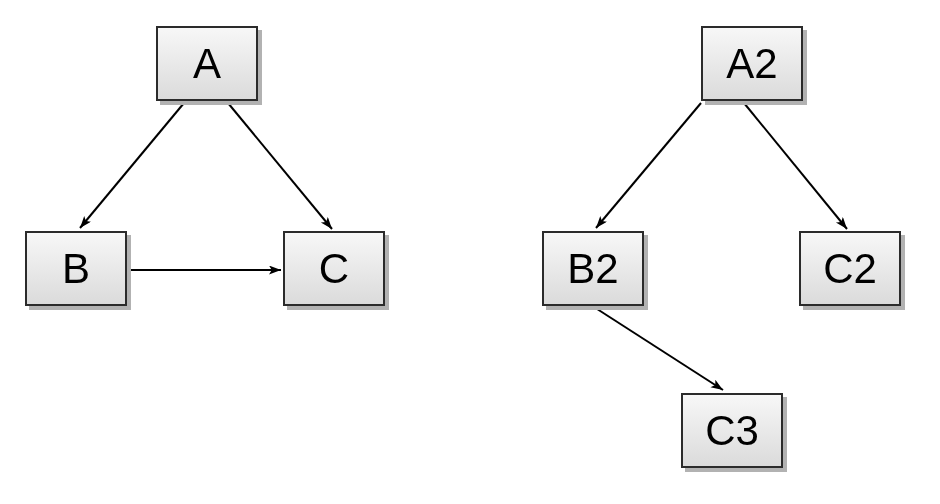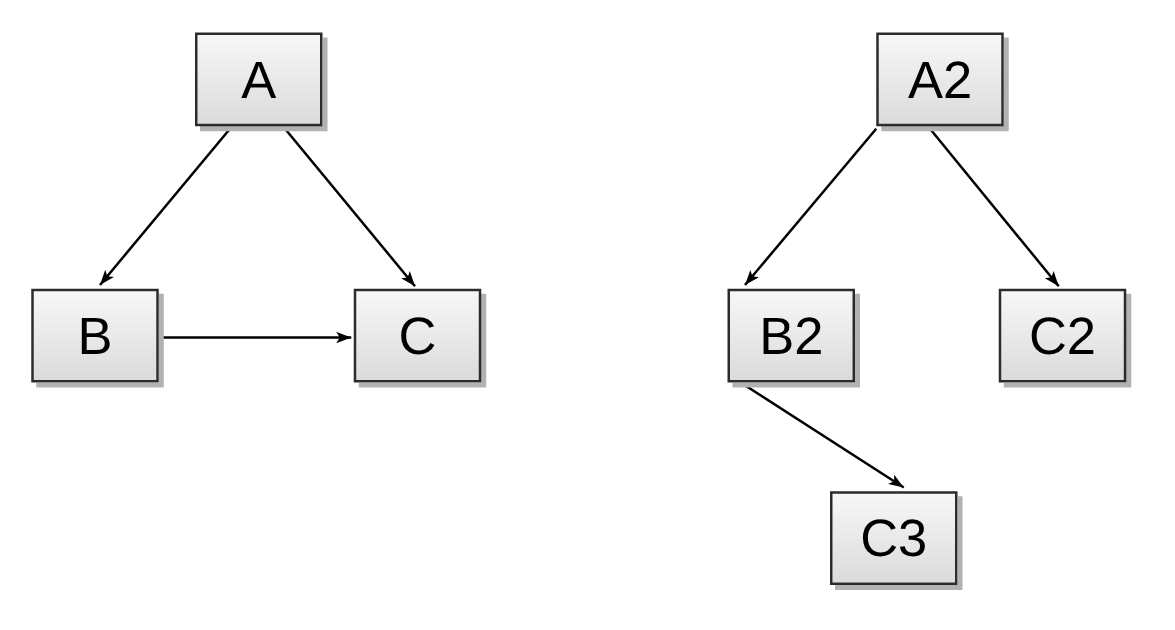"B2" div.node { margin-left: 40px -> none }
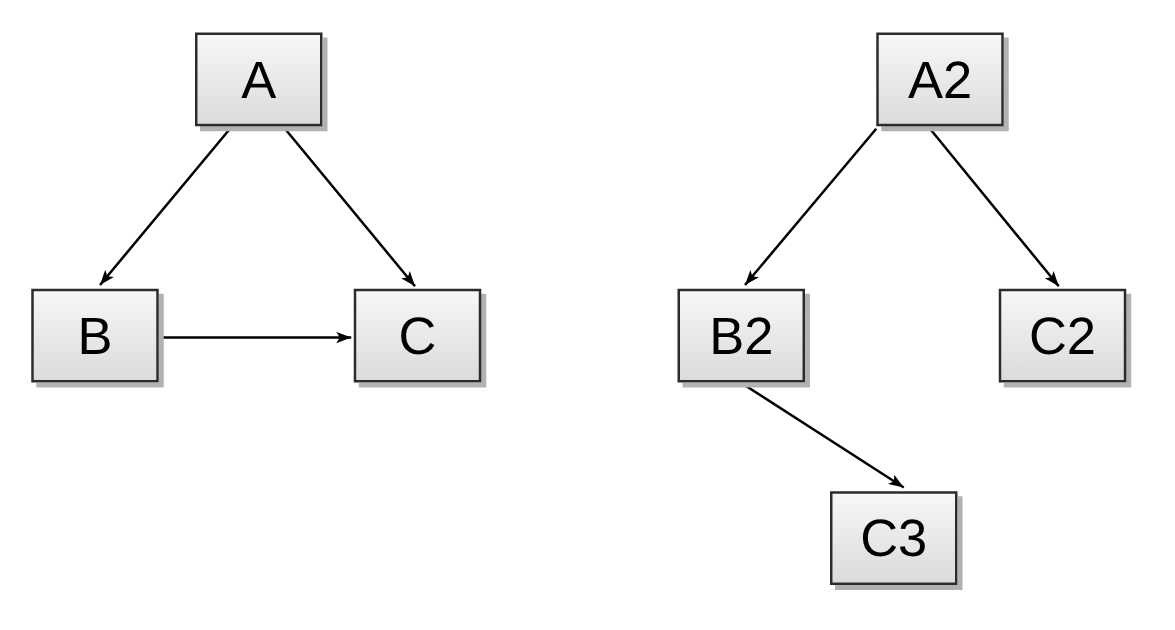"C3" div.node { left: 664px -> 681px }
